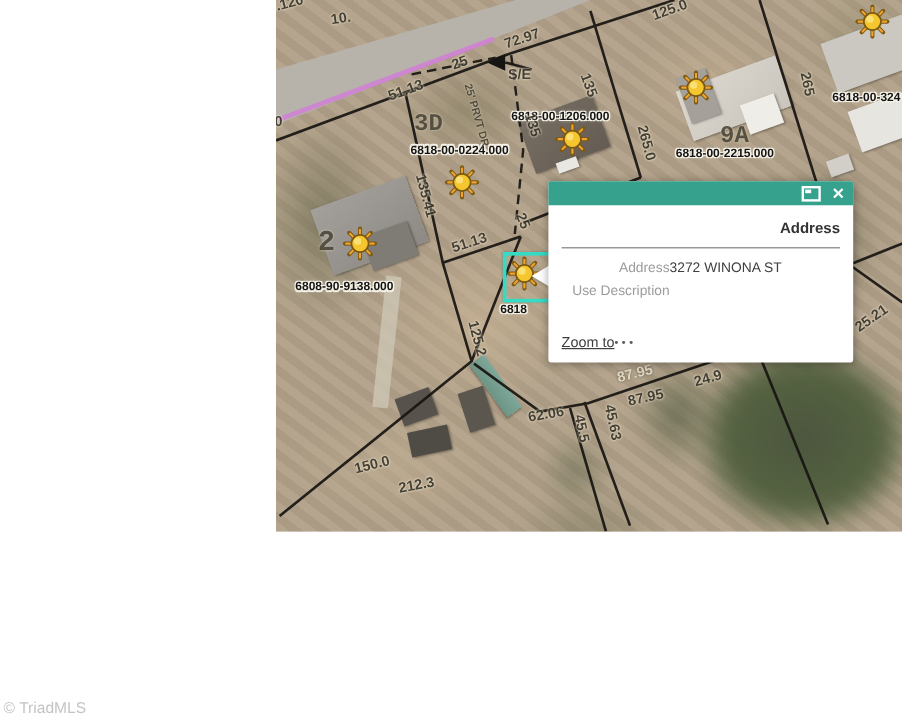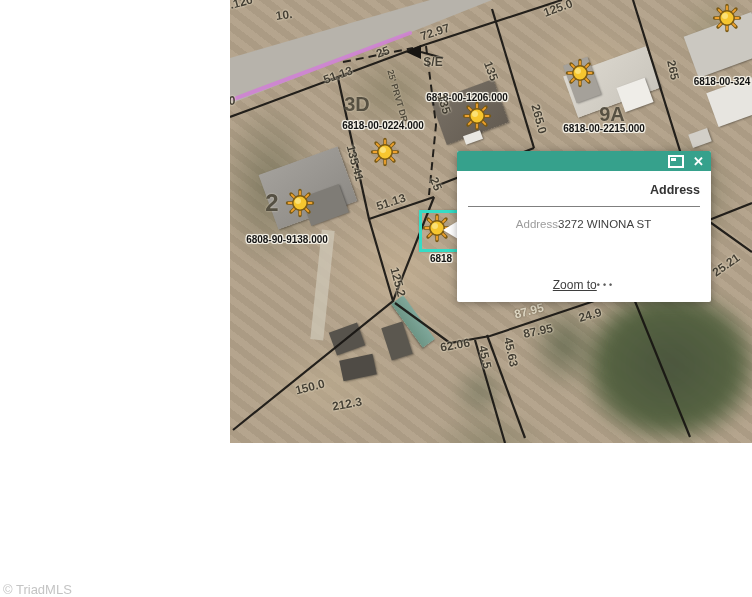"3D" .zone { font-family: none -> Liberation Mono, monospace }
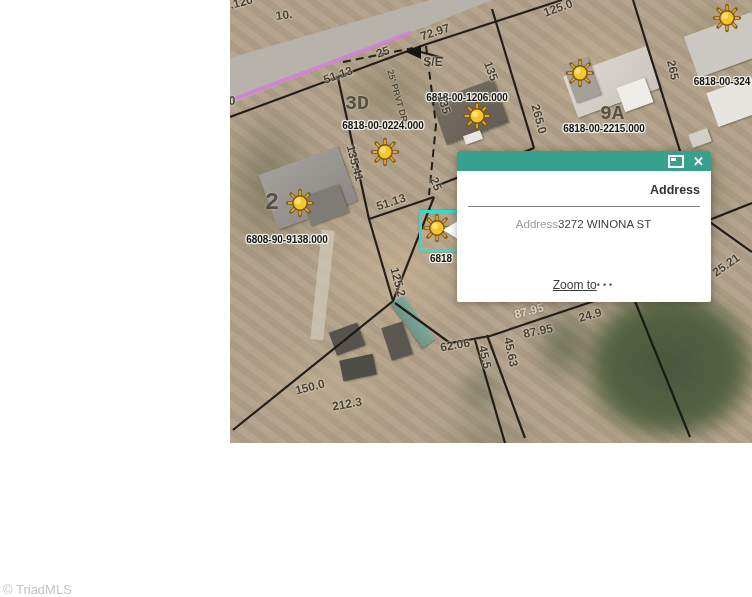"Use Description" div.prow { html: none -> <div> <div>Use Description</div> <div></div> </div> }
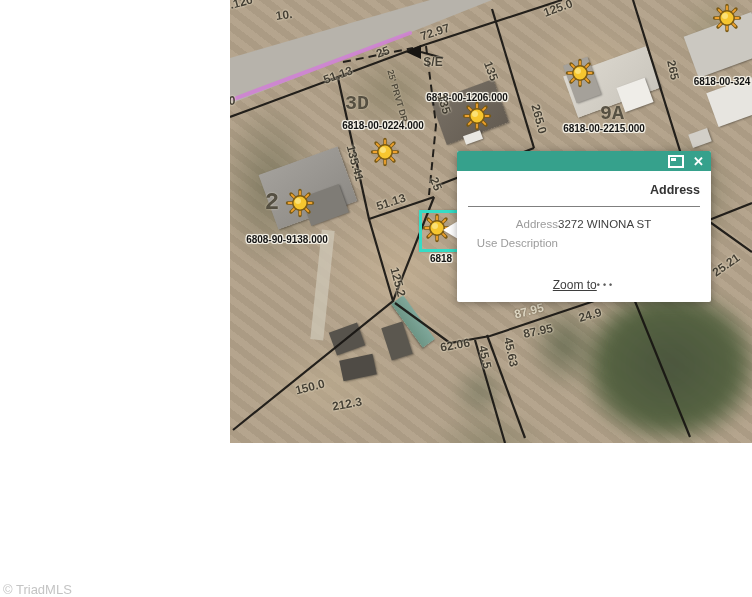"6818" div.mlabel { left: 211px -> 198px }
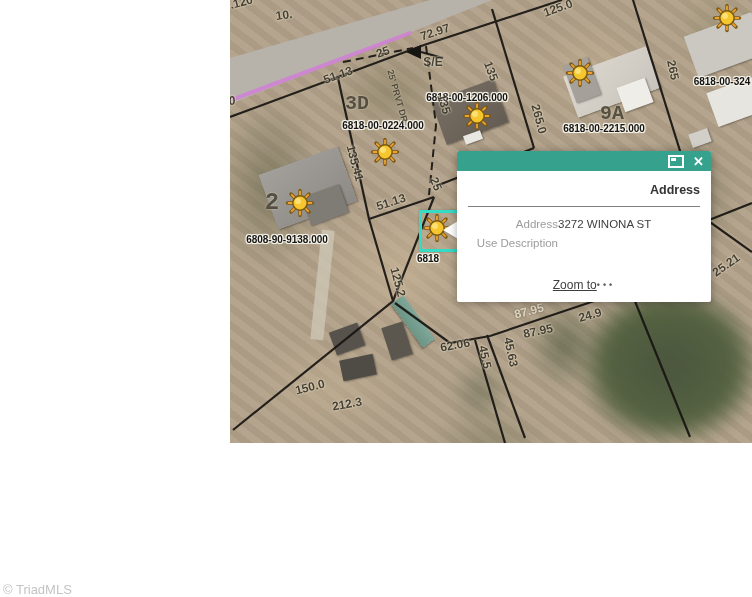"Zoom to" #popup-footer { justify-content: center -> flex-start }
